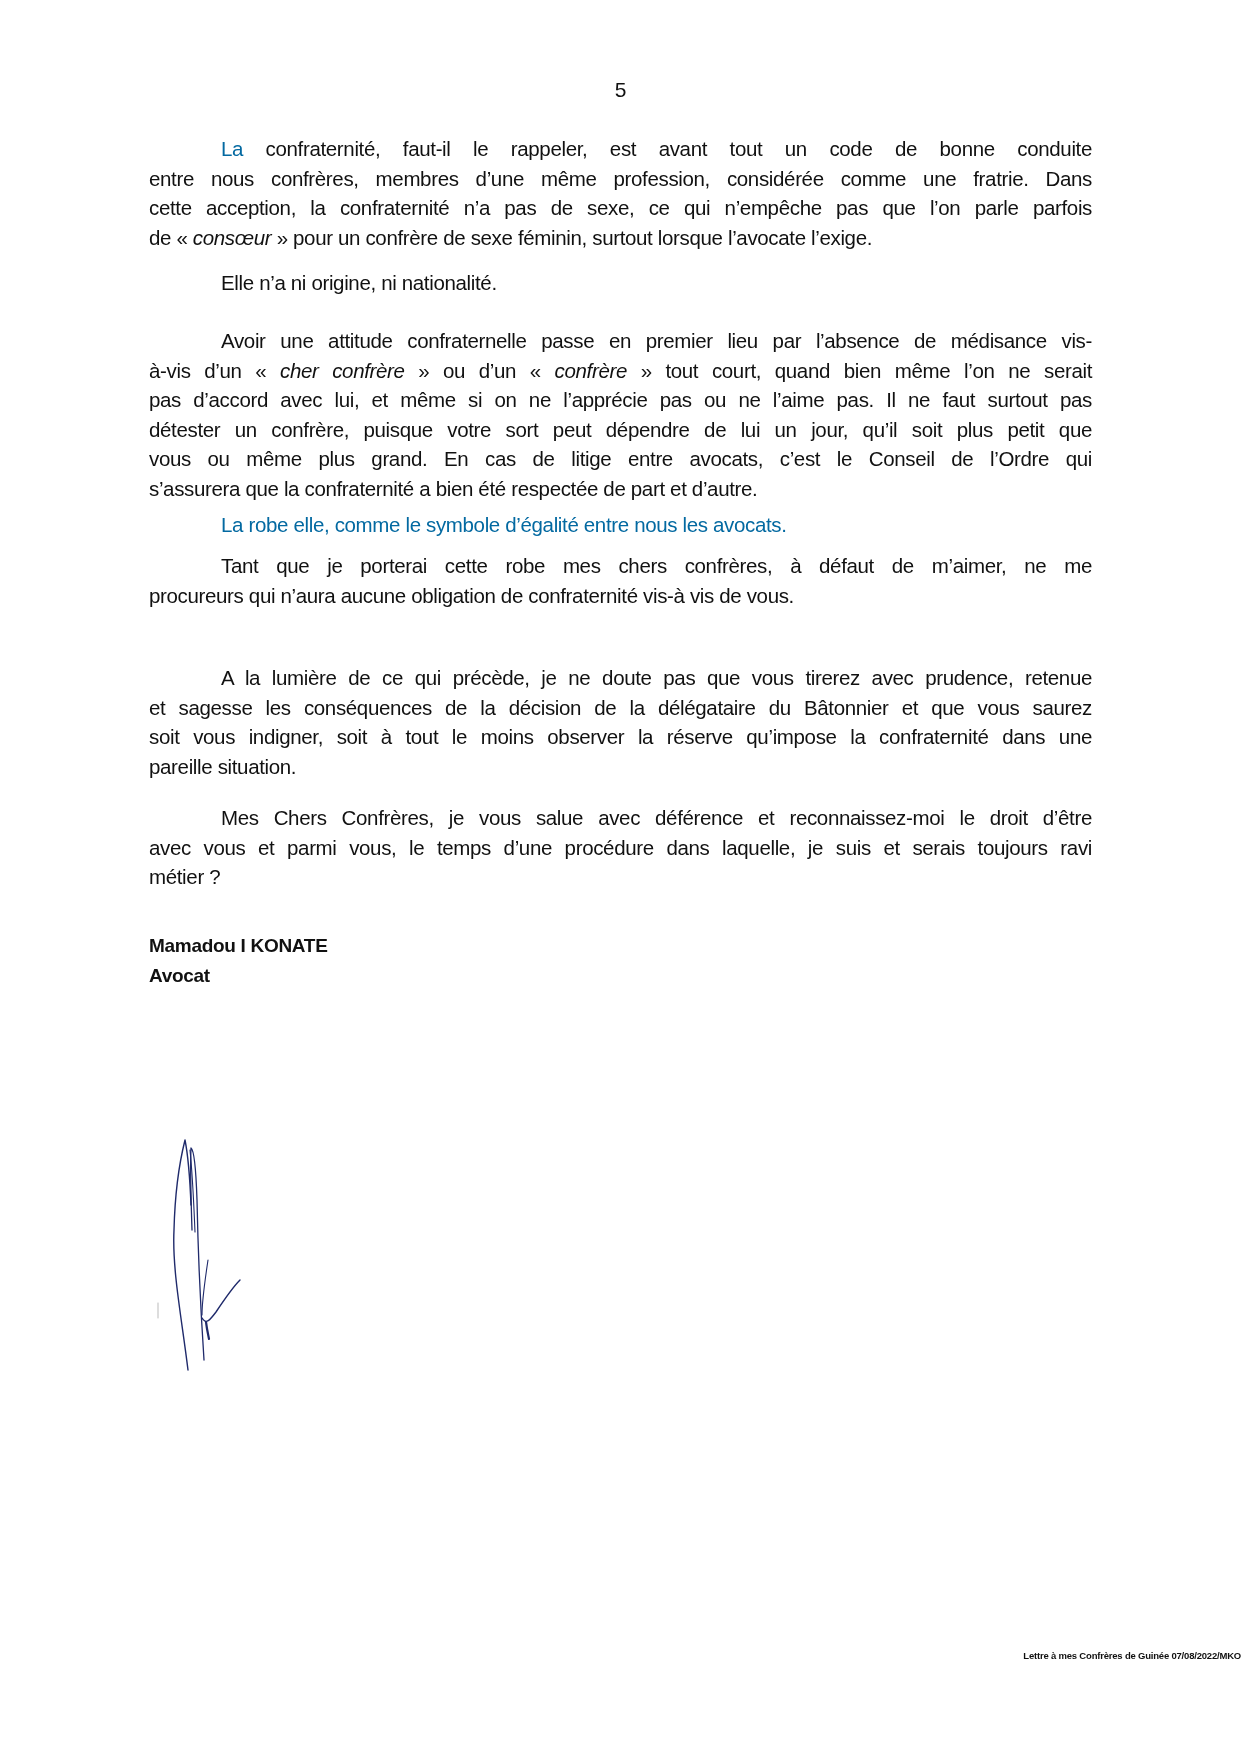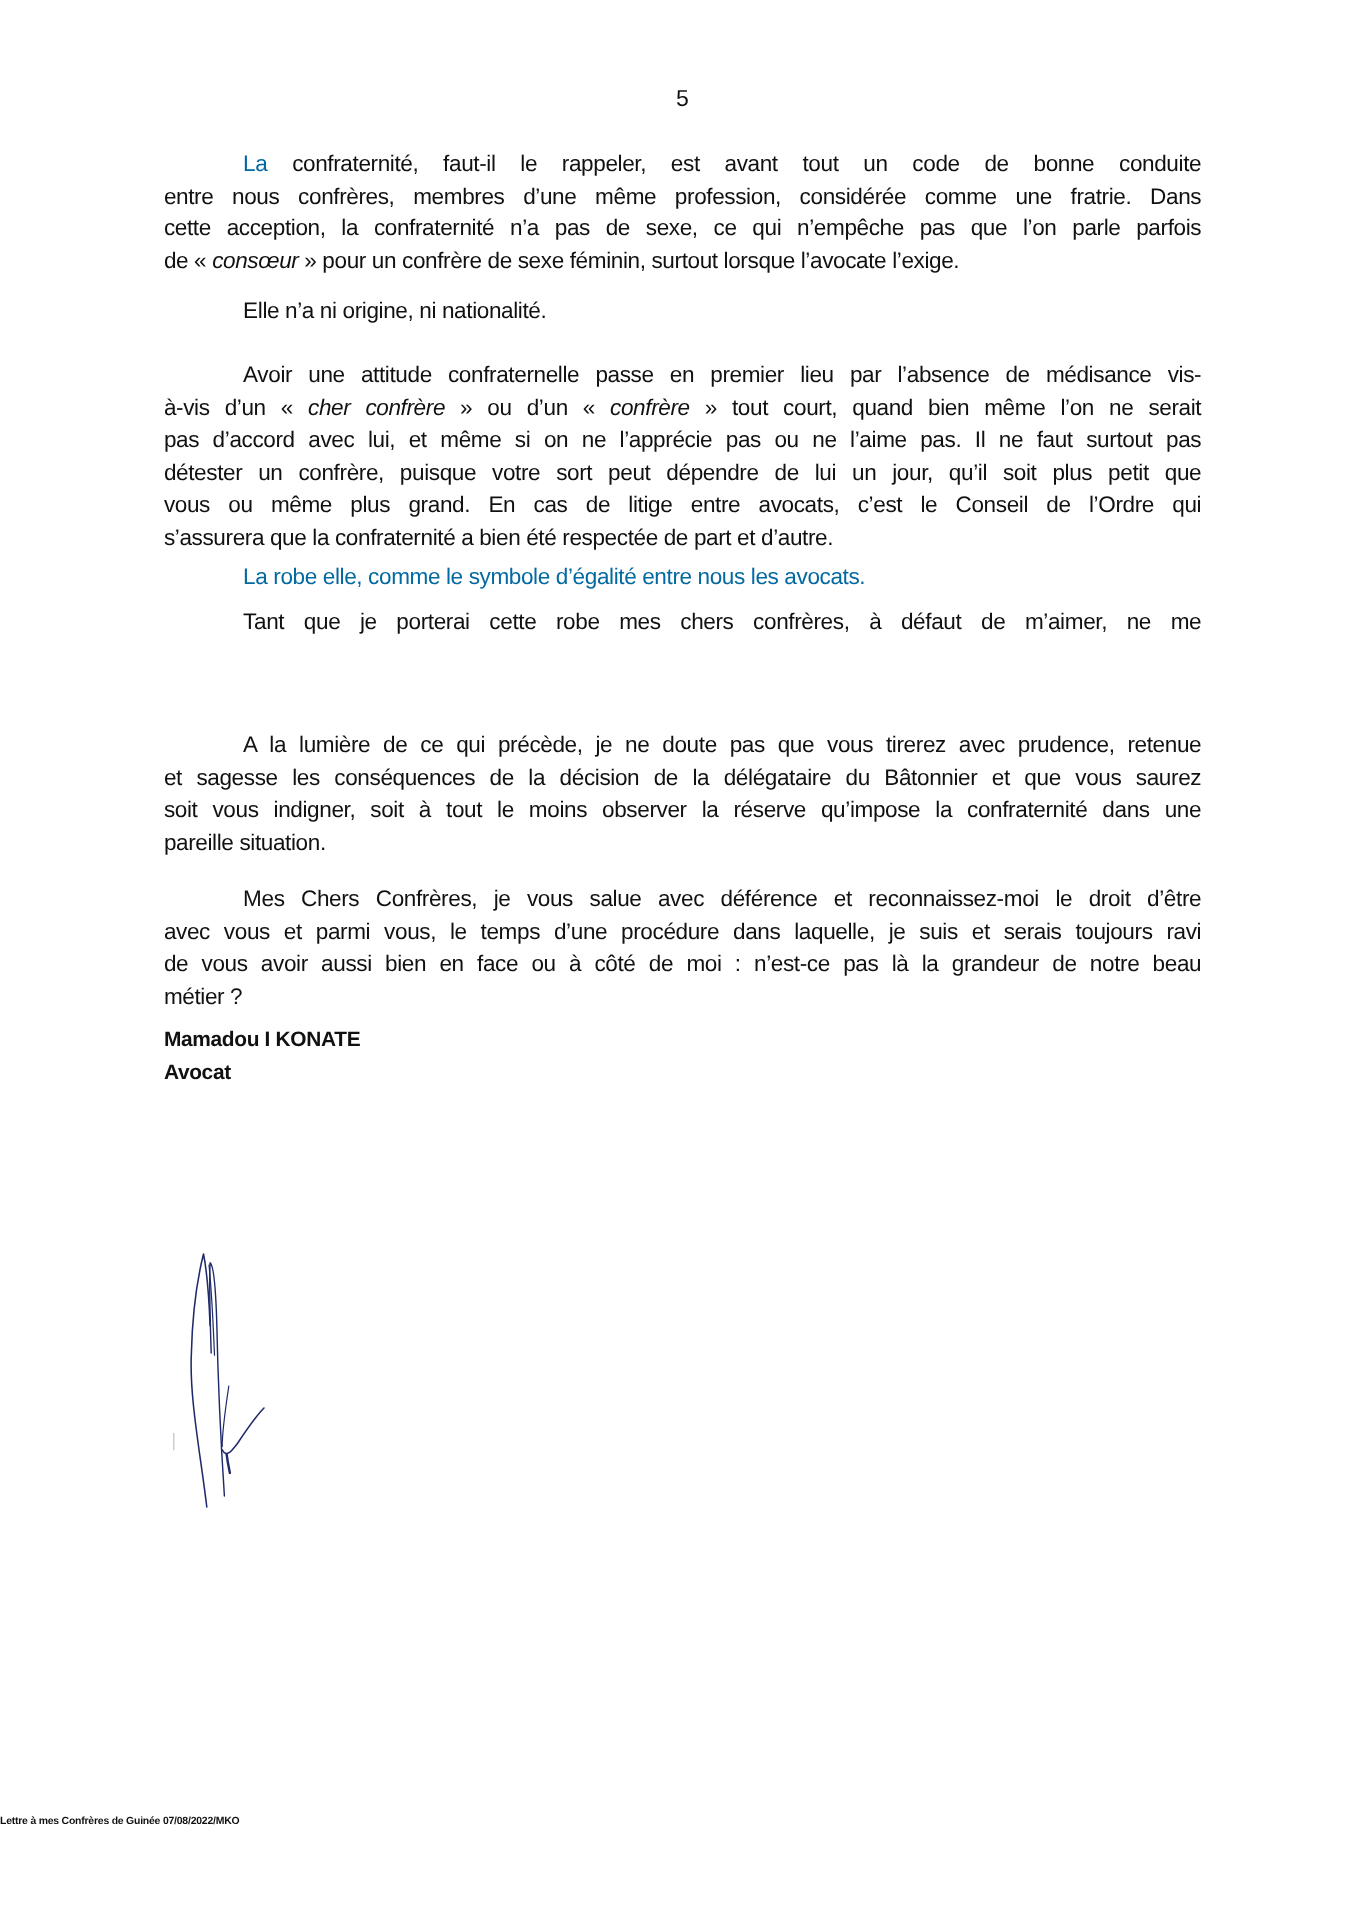"procureurs qui n’aura aucune obligation" span.line { html: none -> <span>procureurs qui n’aura aucune obligation de confraternité vis-à vis de vous.</span> }
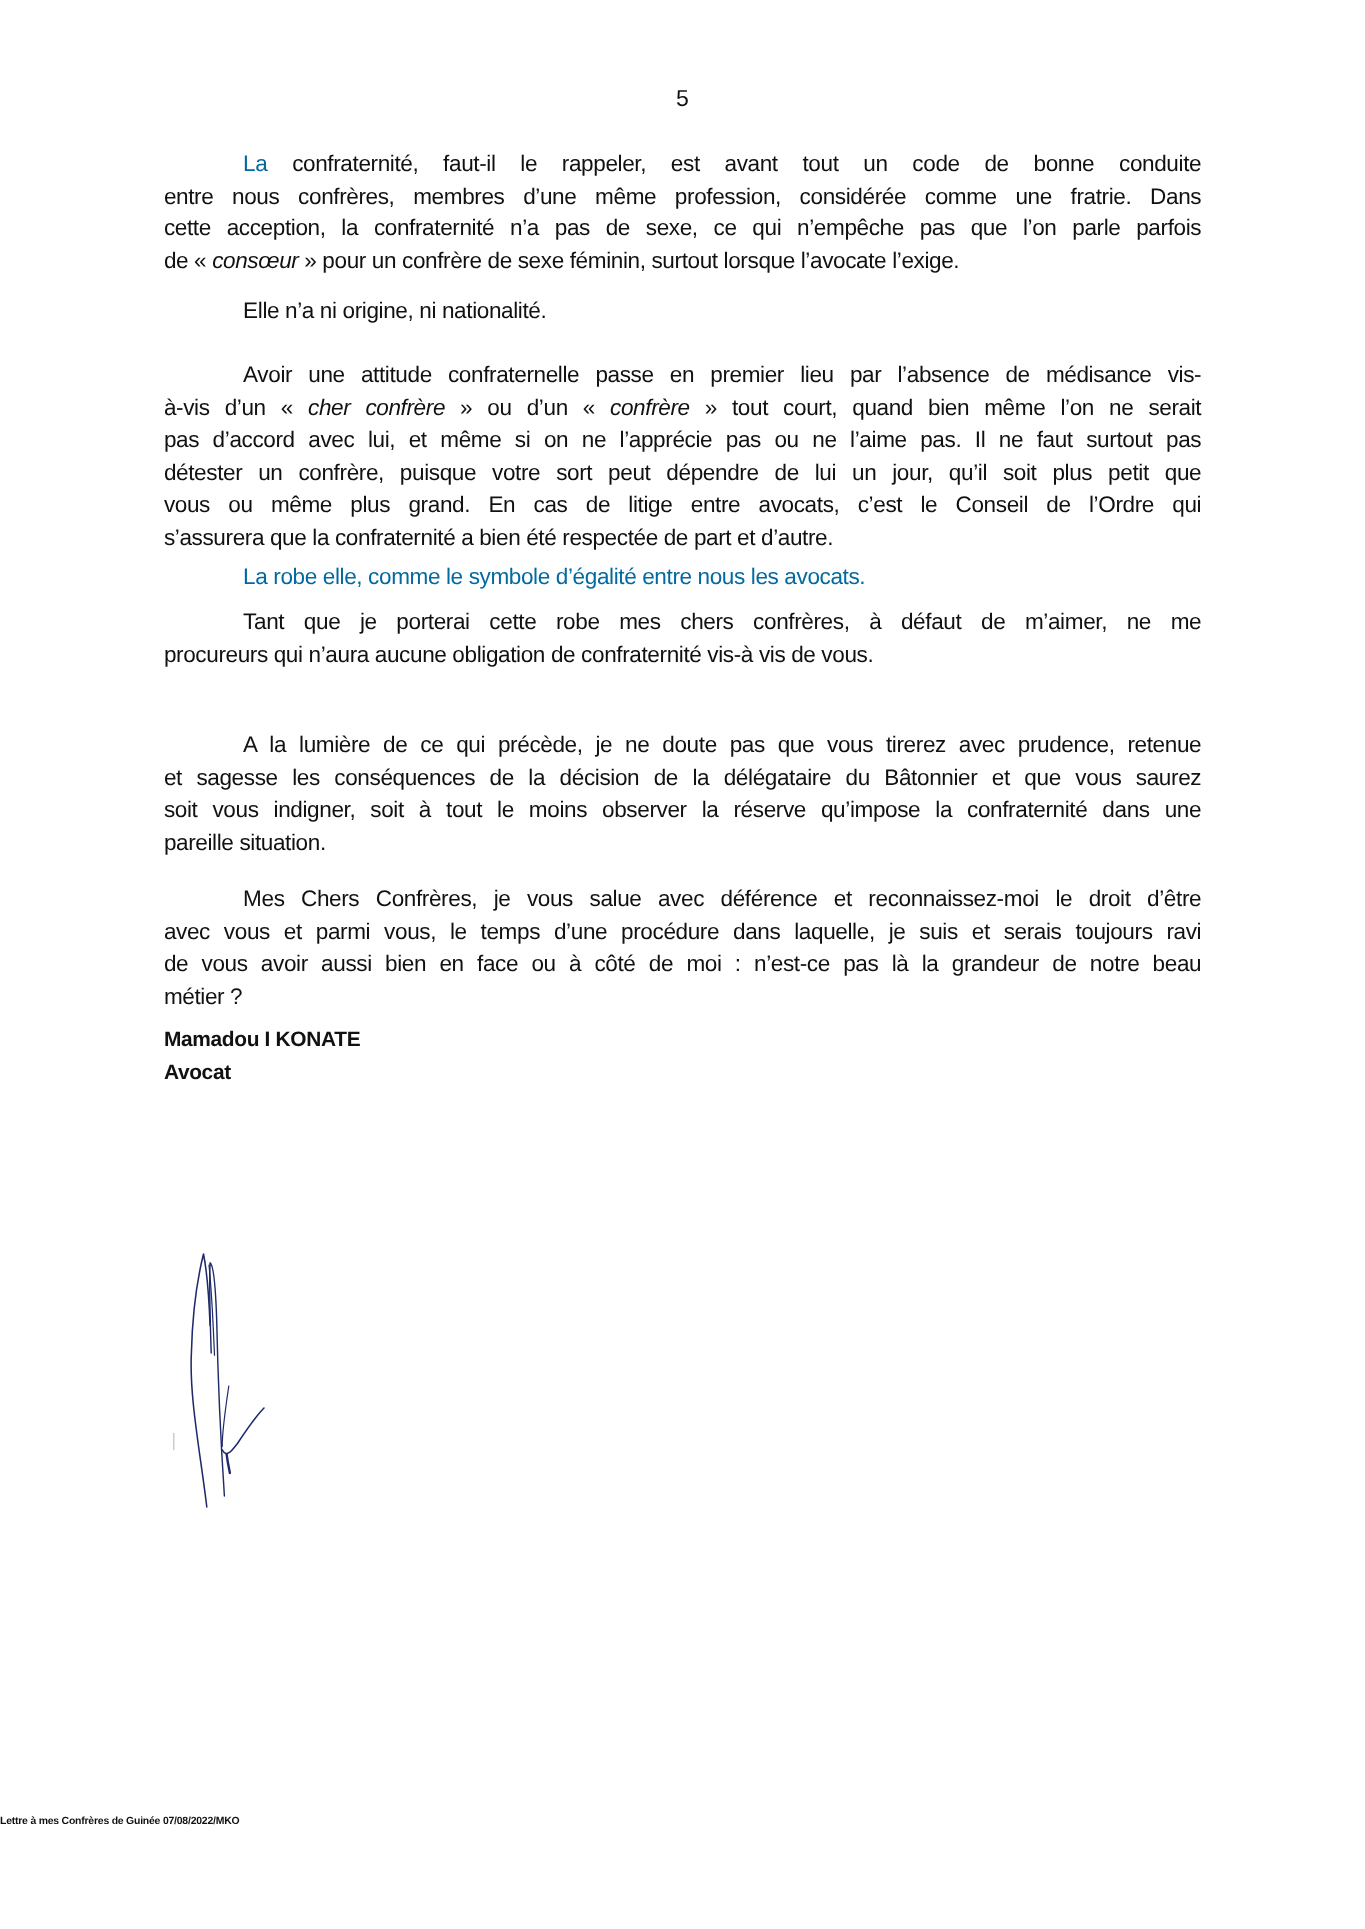"de vous avoir aussi bien" span.line { html: <span>de vous avoir aussi bien en face ou à côté de moi : n’est-ce pas là la grandeur de notre beau</span> -> none }
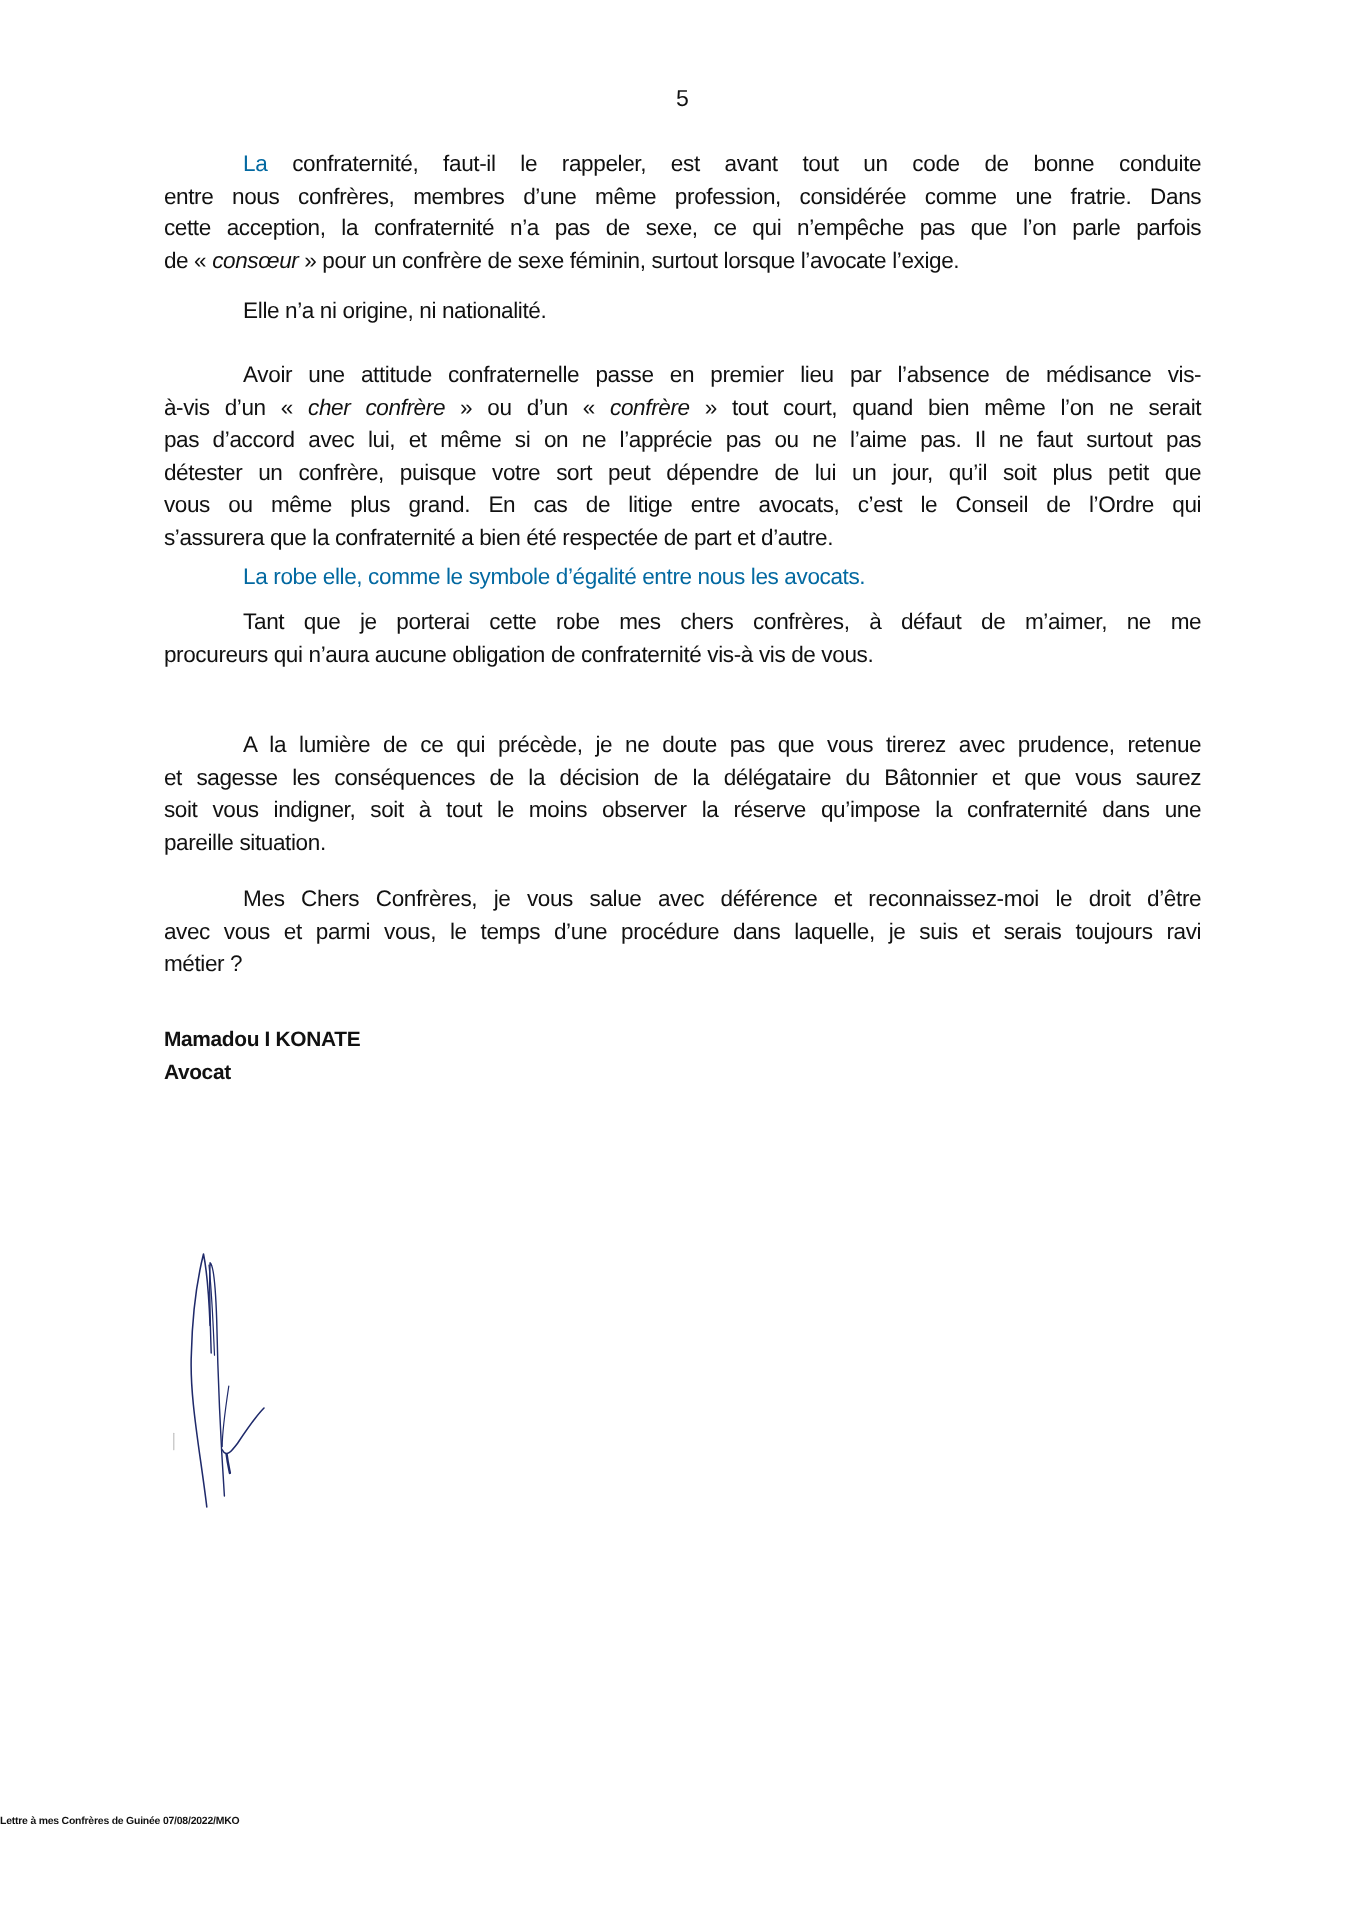"Lettre à mes Confrères de" .footer { text-align: left -> right }
